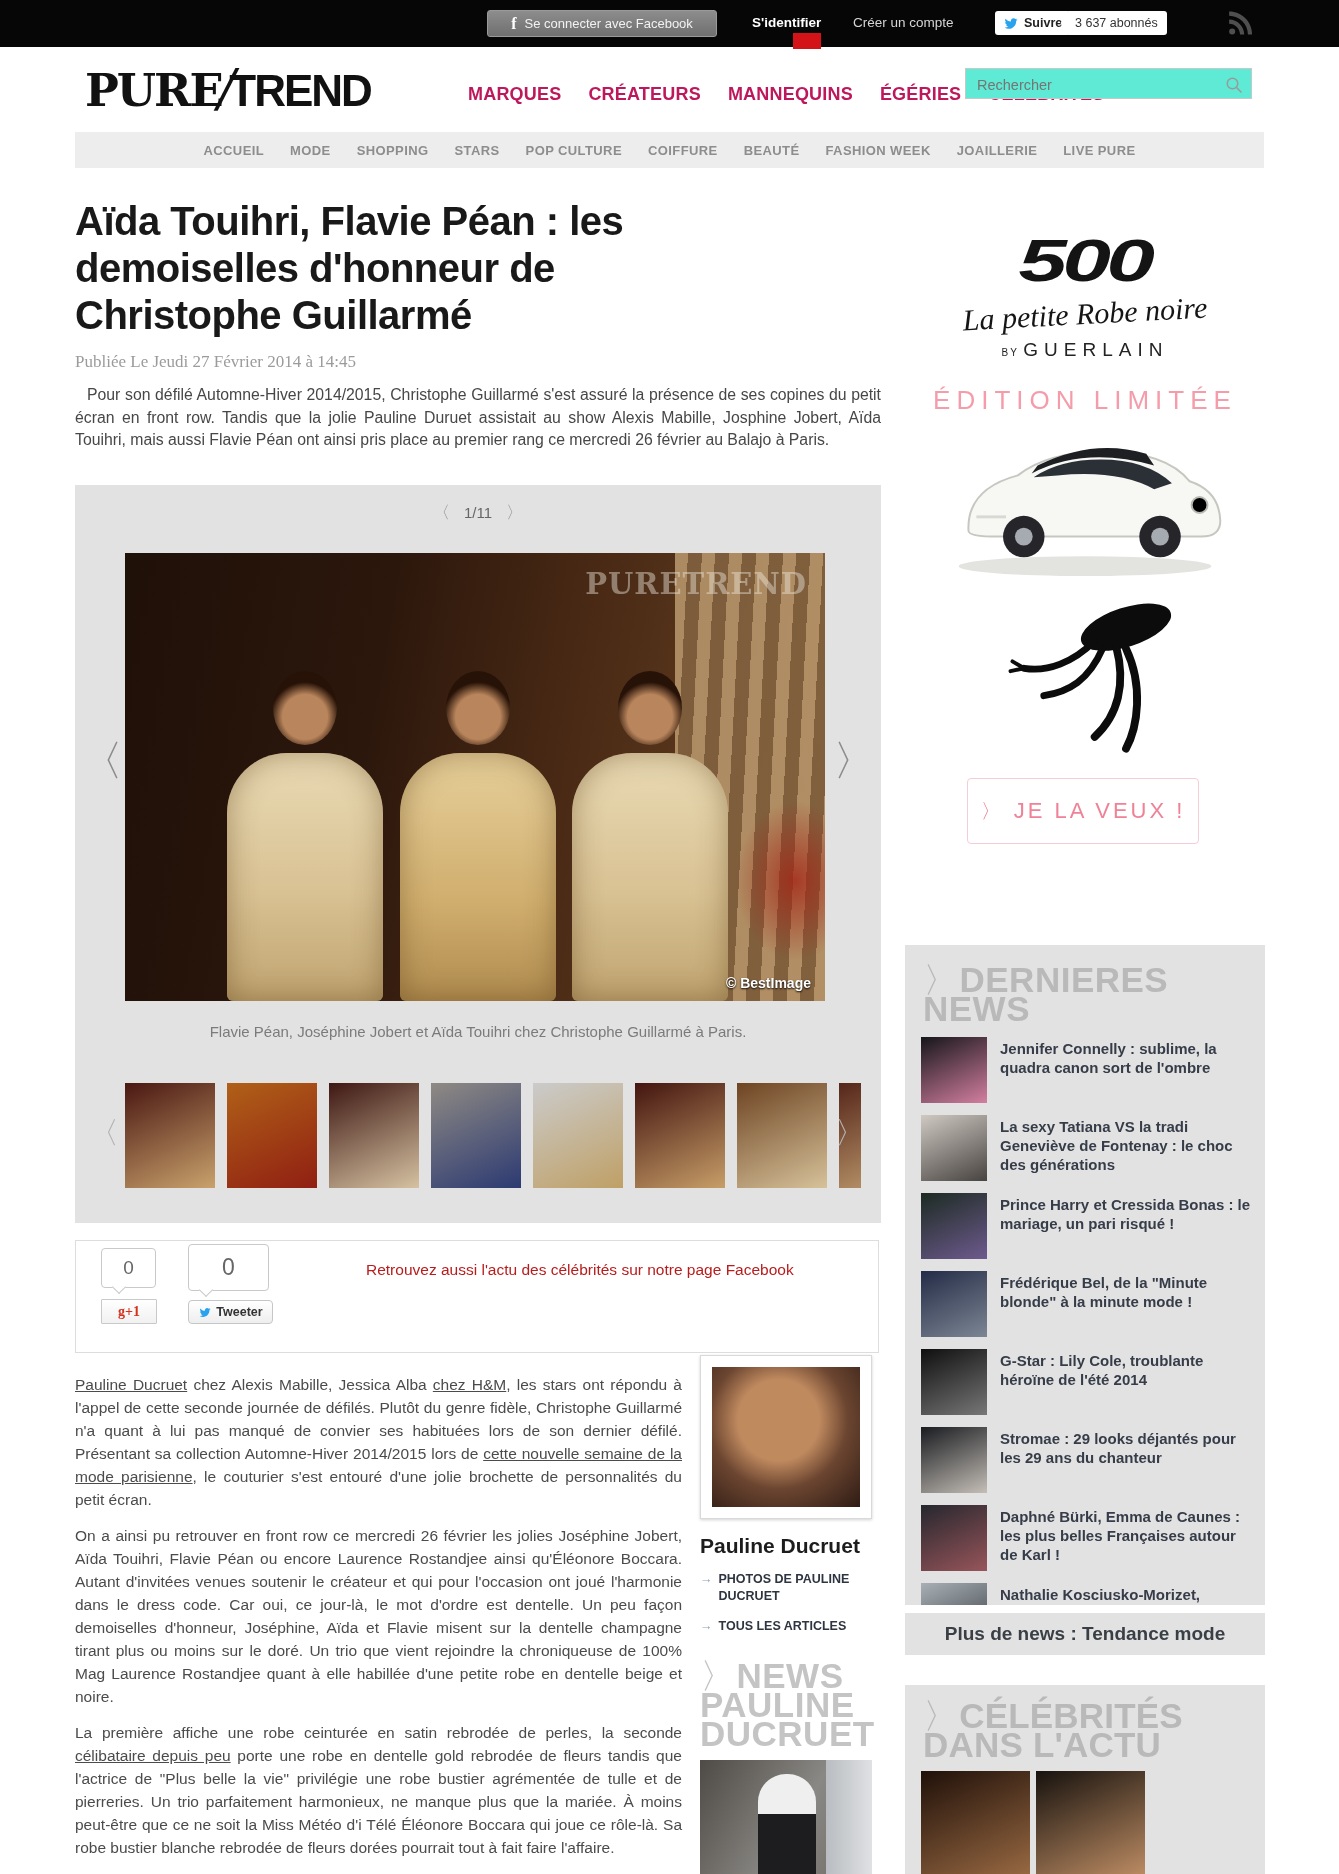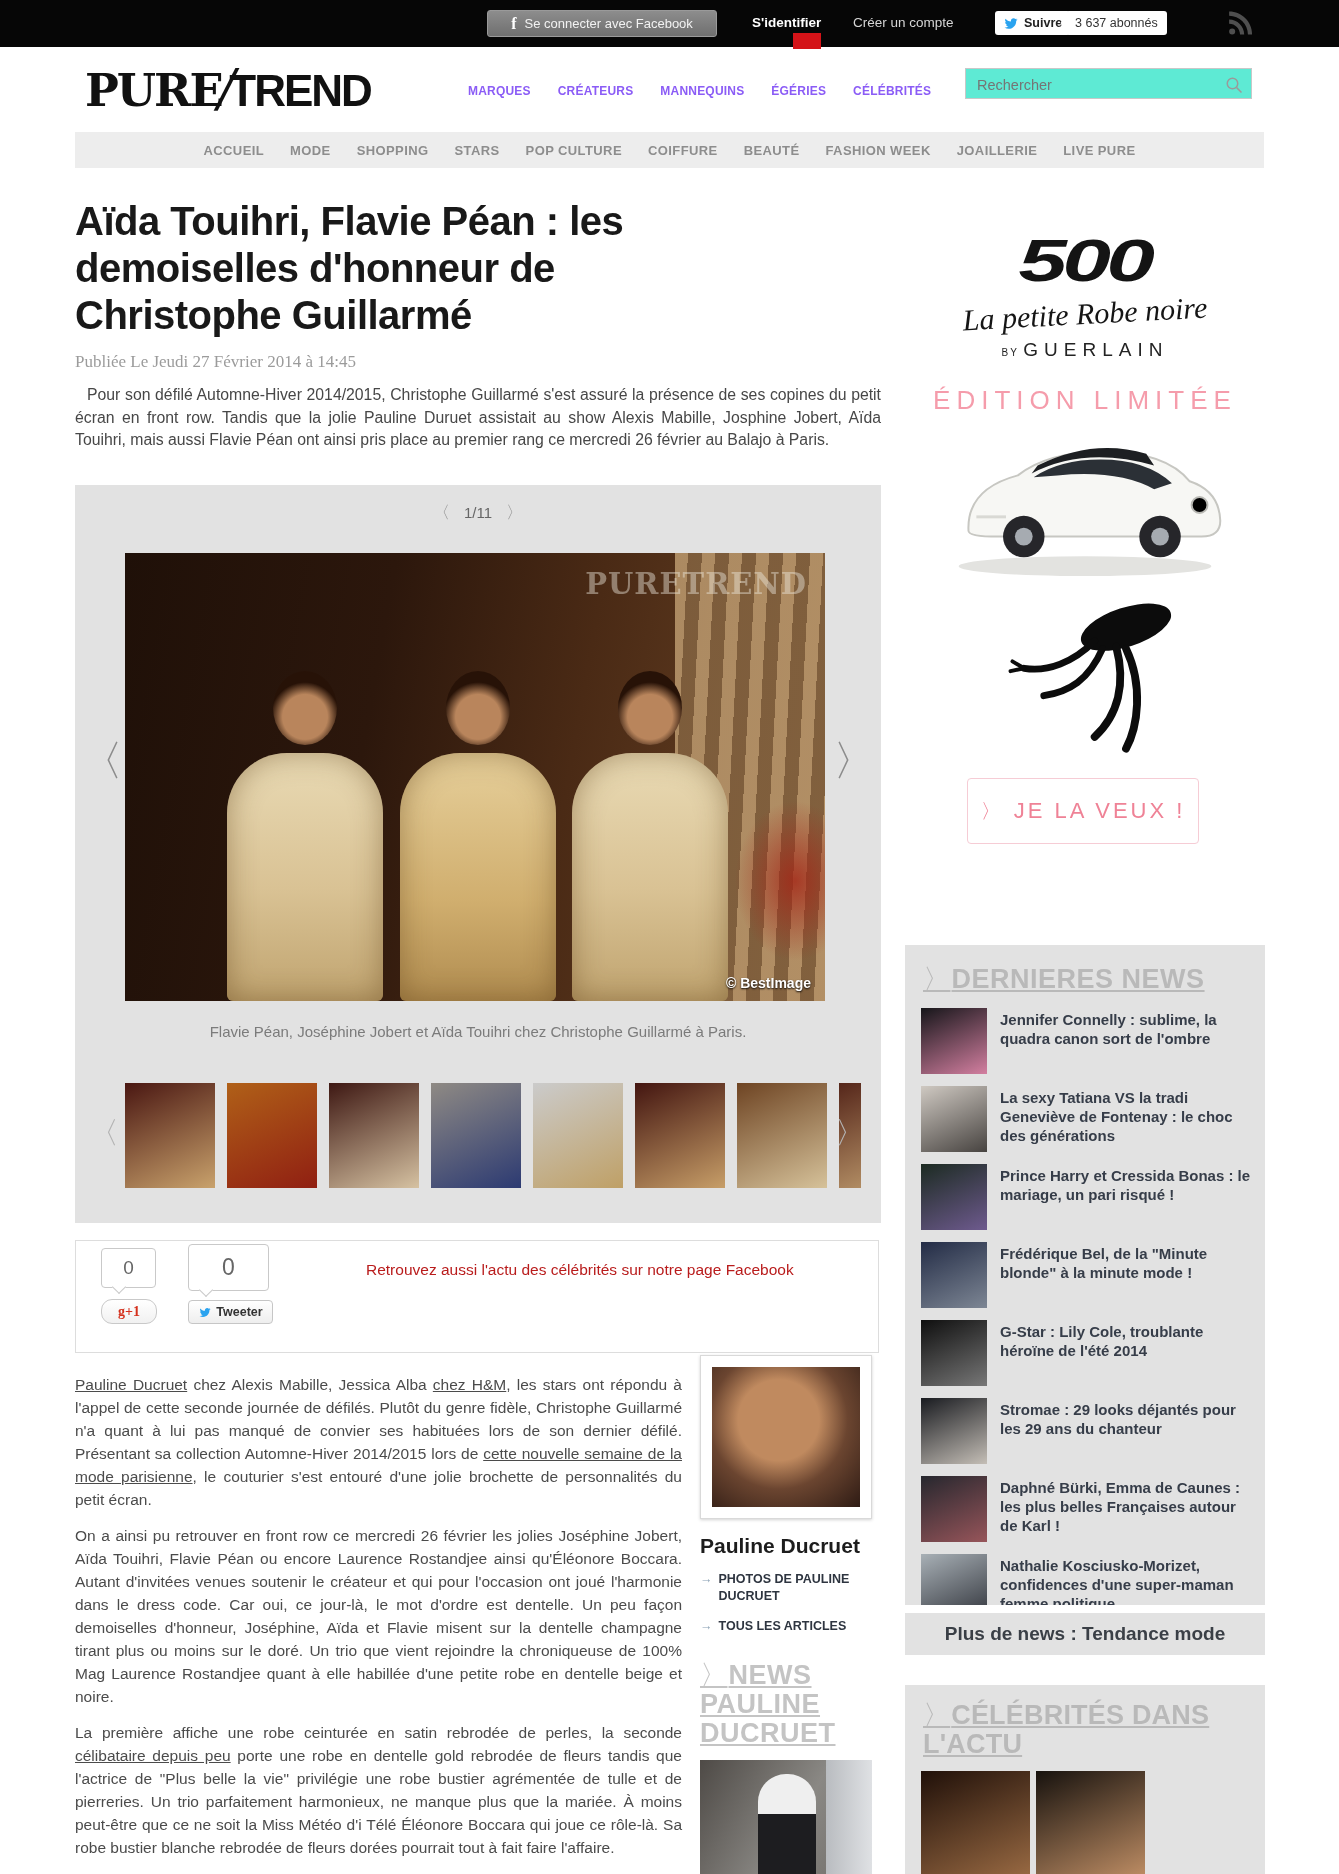"MARQUES" #main-nav span { color: #8b5cf6 -> #be185d; font-size: 12px -> 18px }
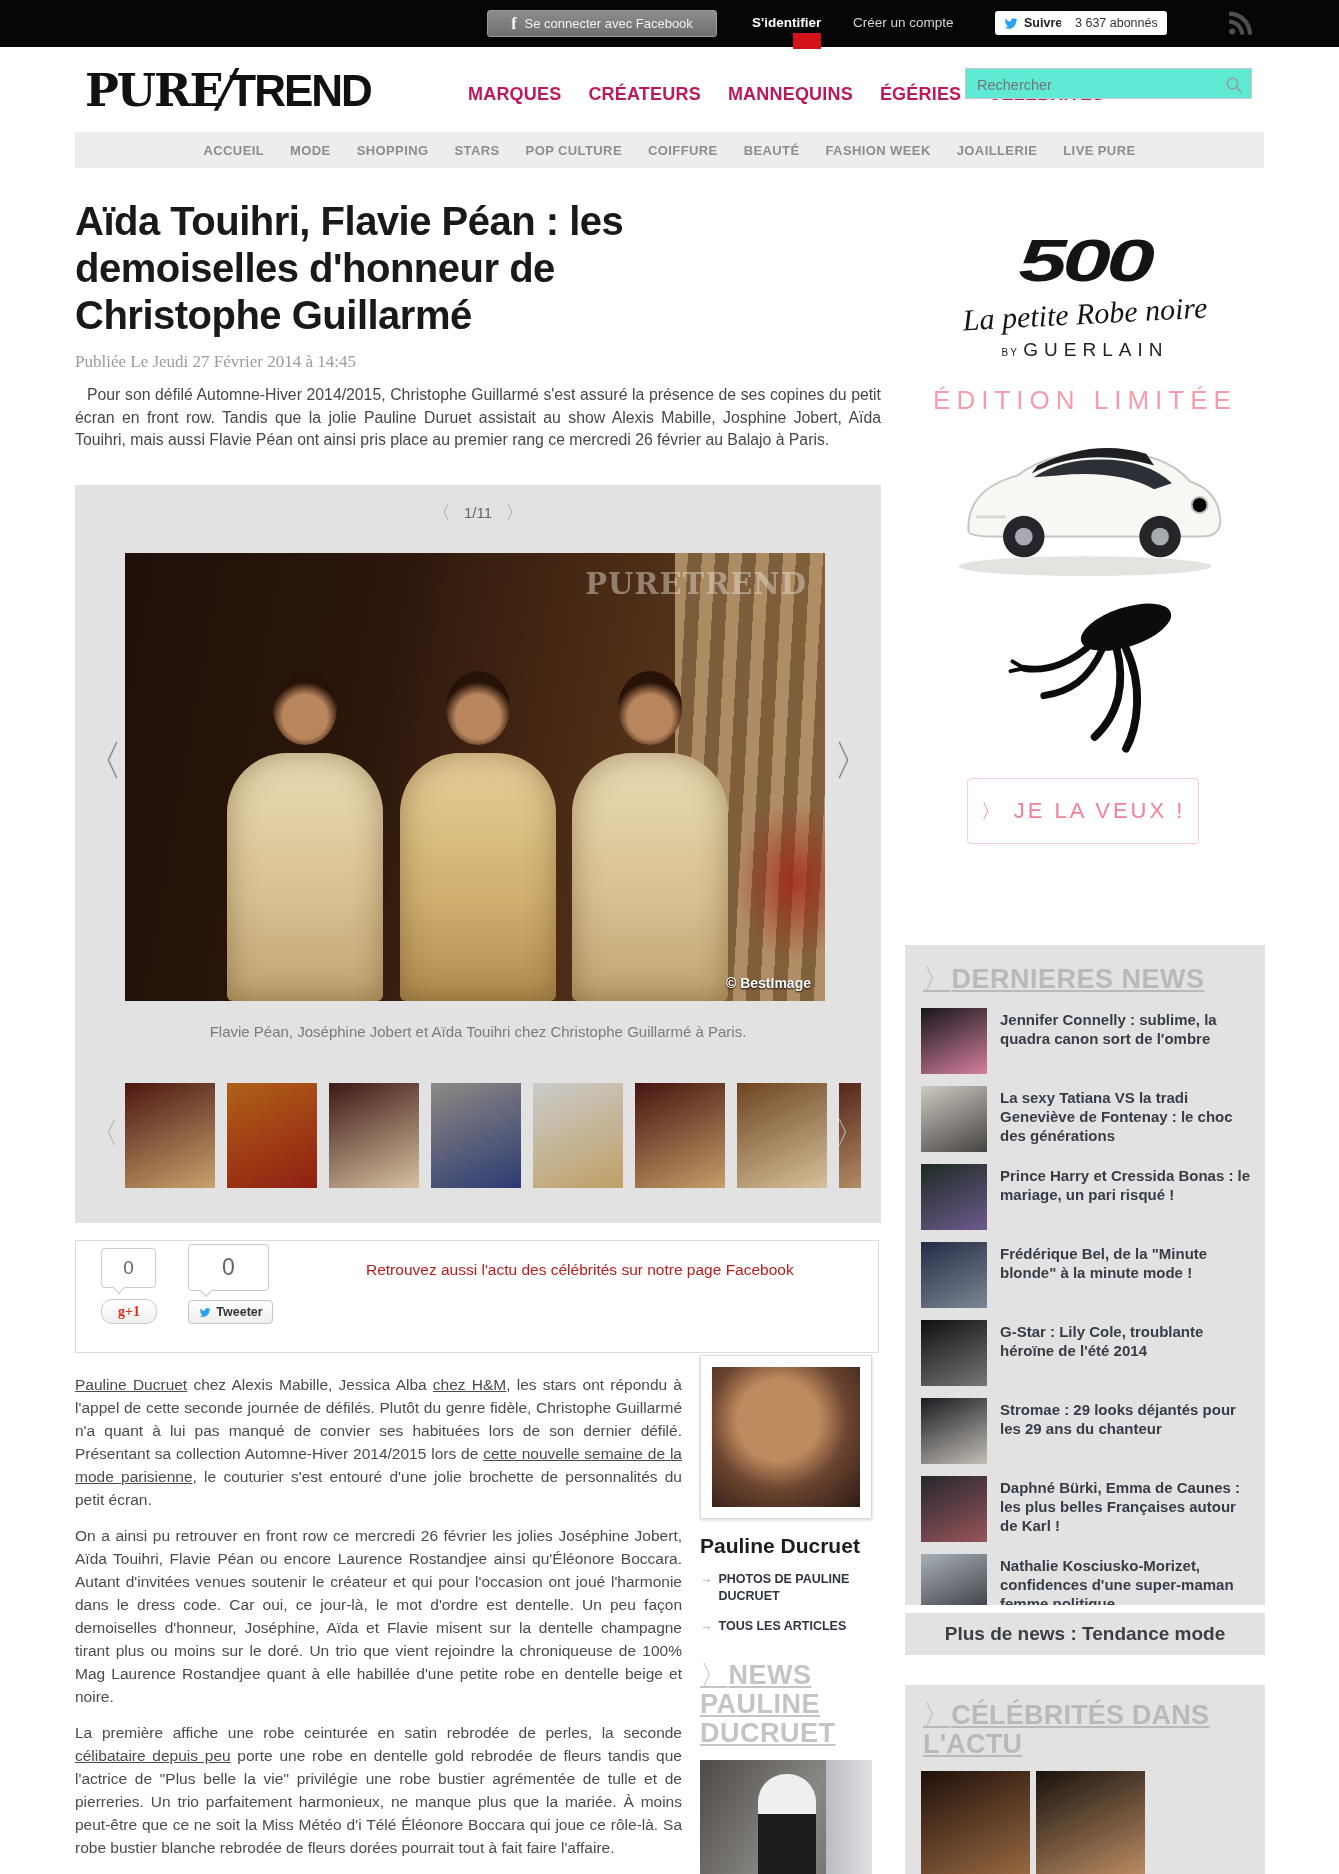"〉DERNIERES NEWS" .grayhead { font-size: 27px -> 35px; text-decoration: underline -> none }
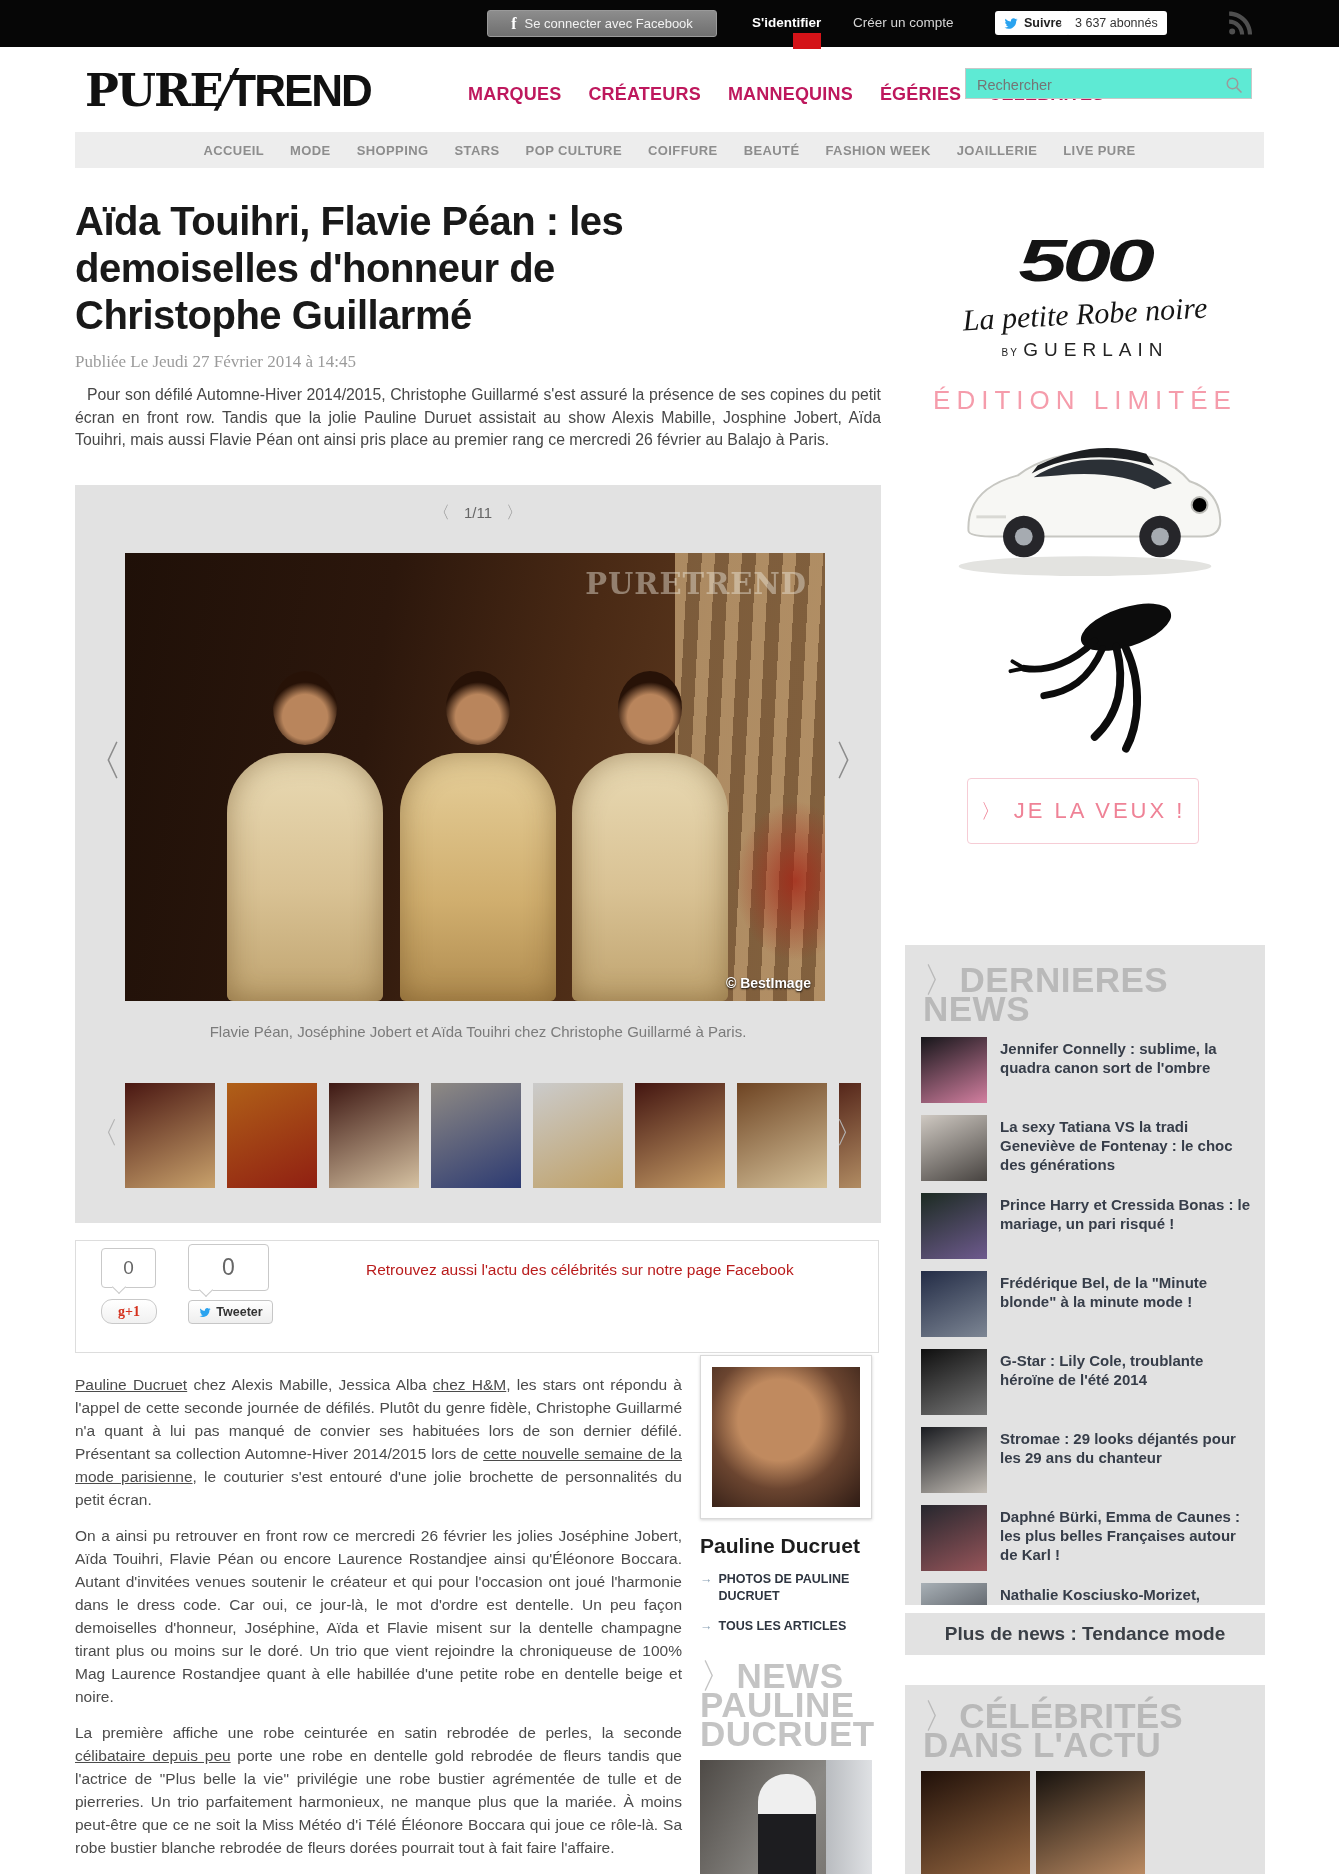"g+1" .gplus { border-radius: 11px -> 1px }
